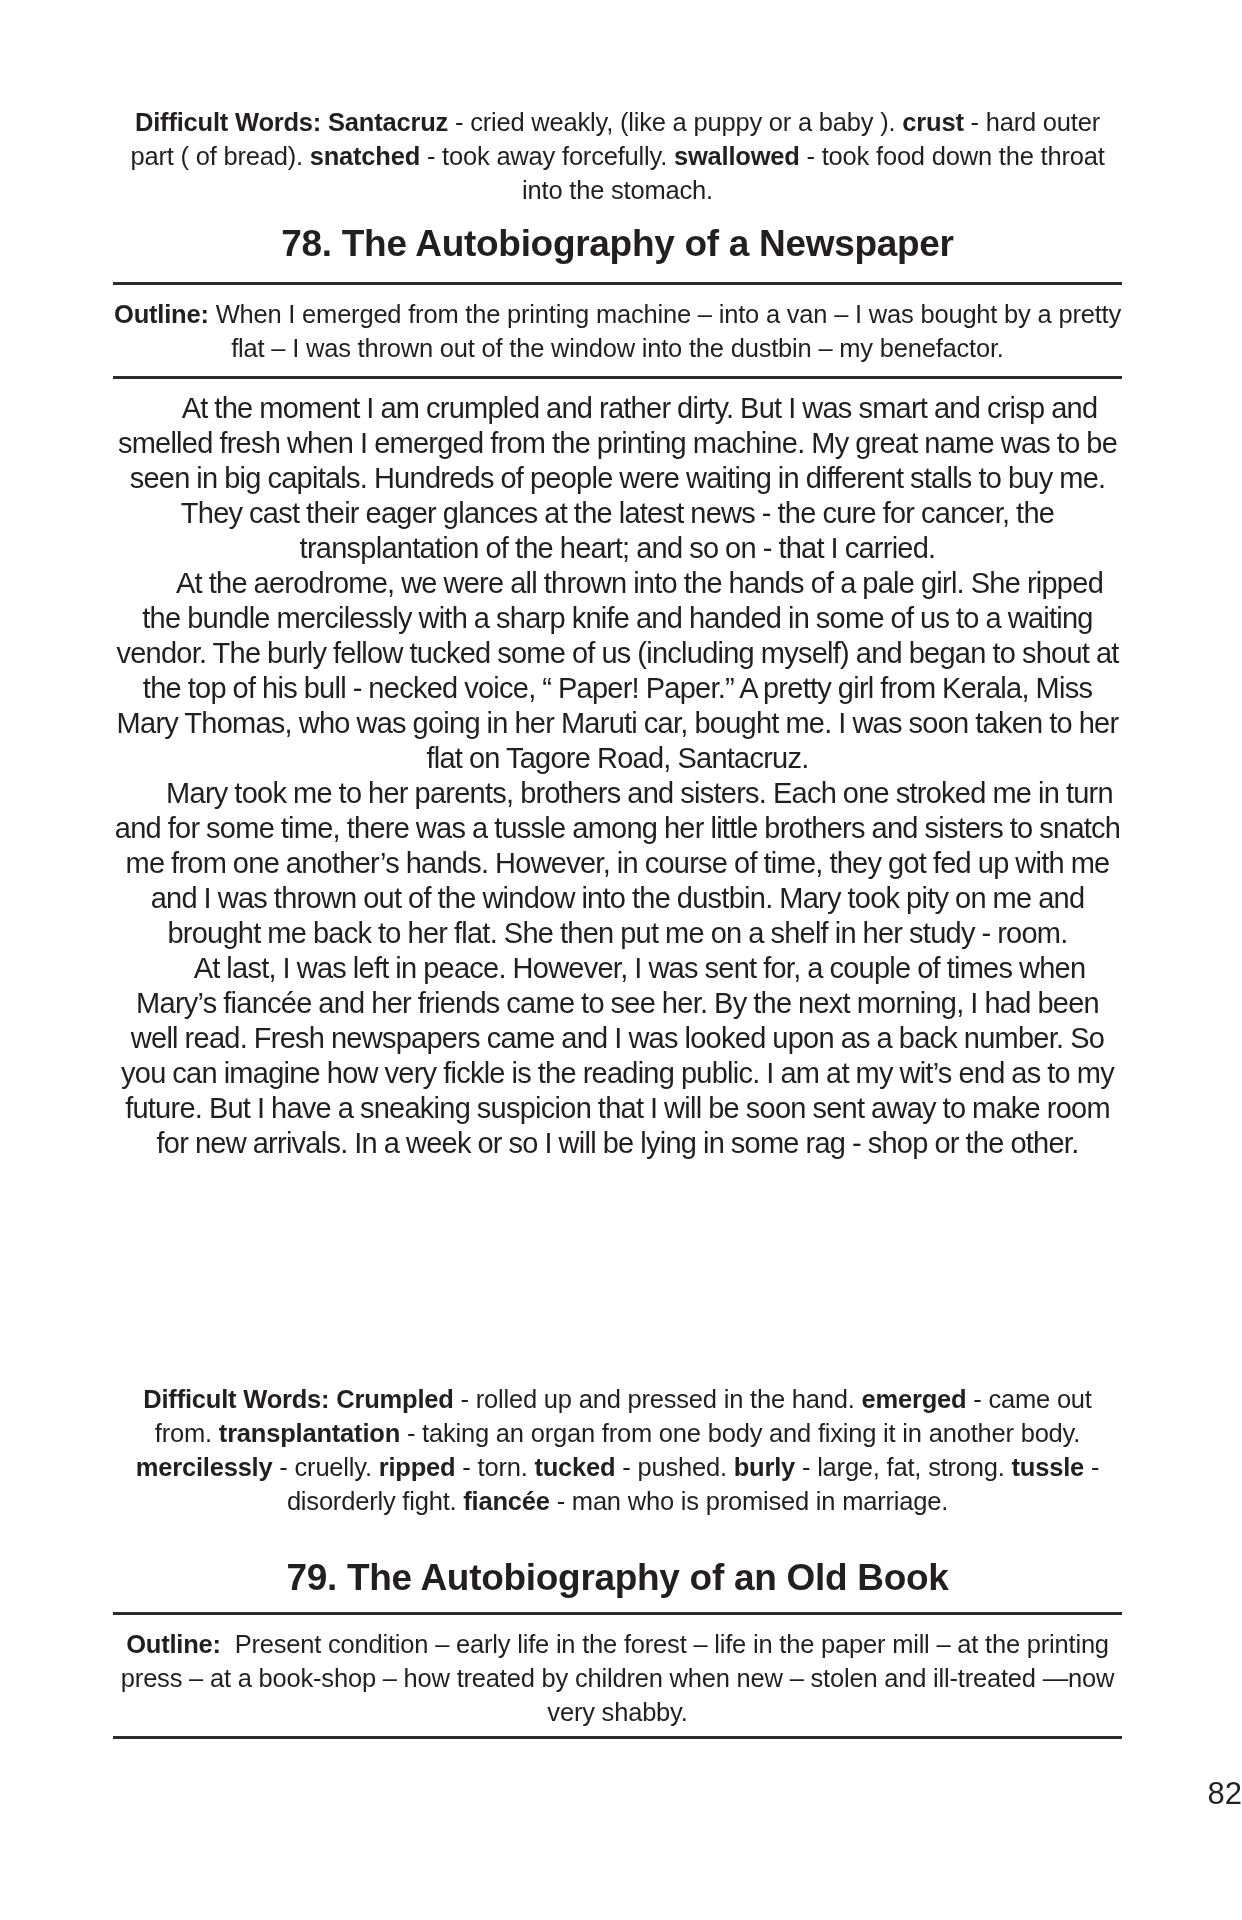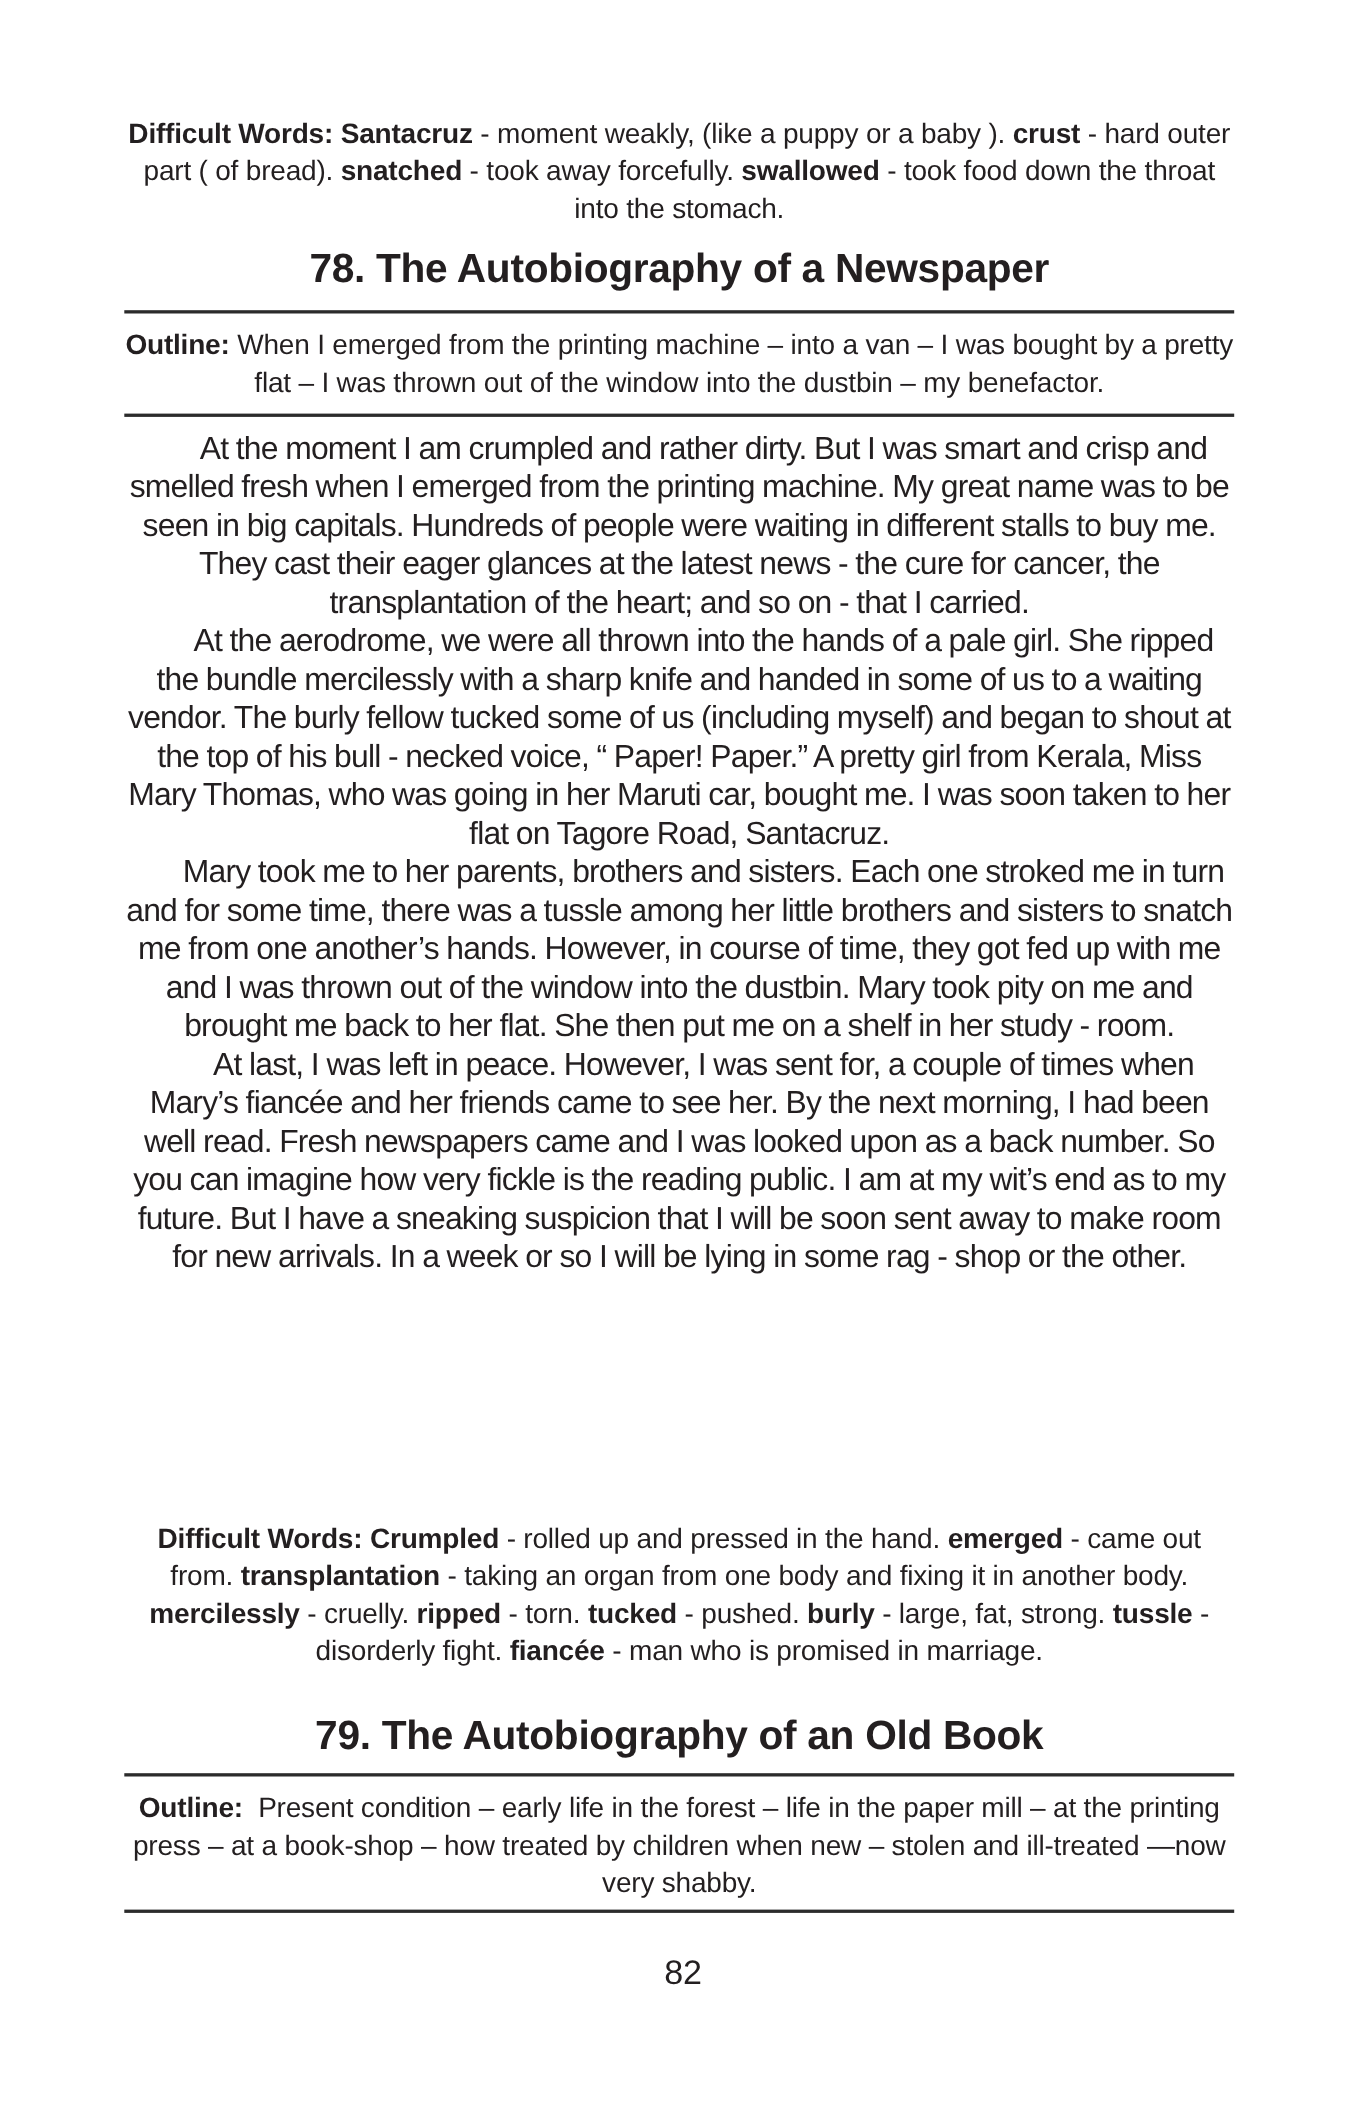"- moment weakly, (like a" span { text: moment -> cried }
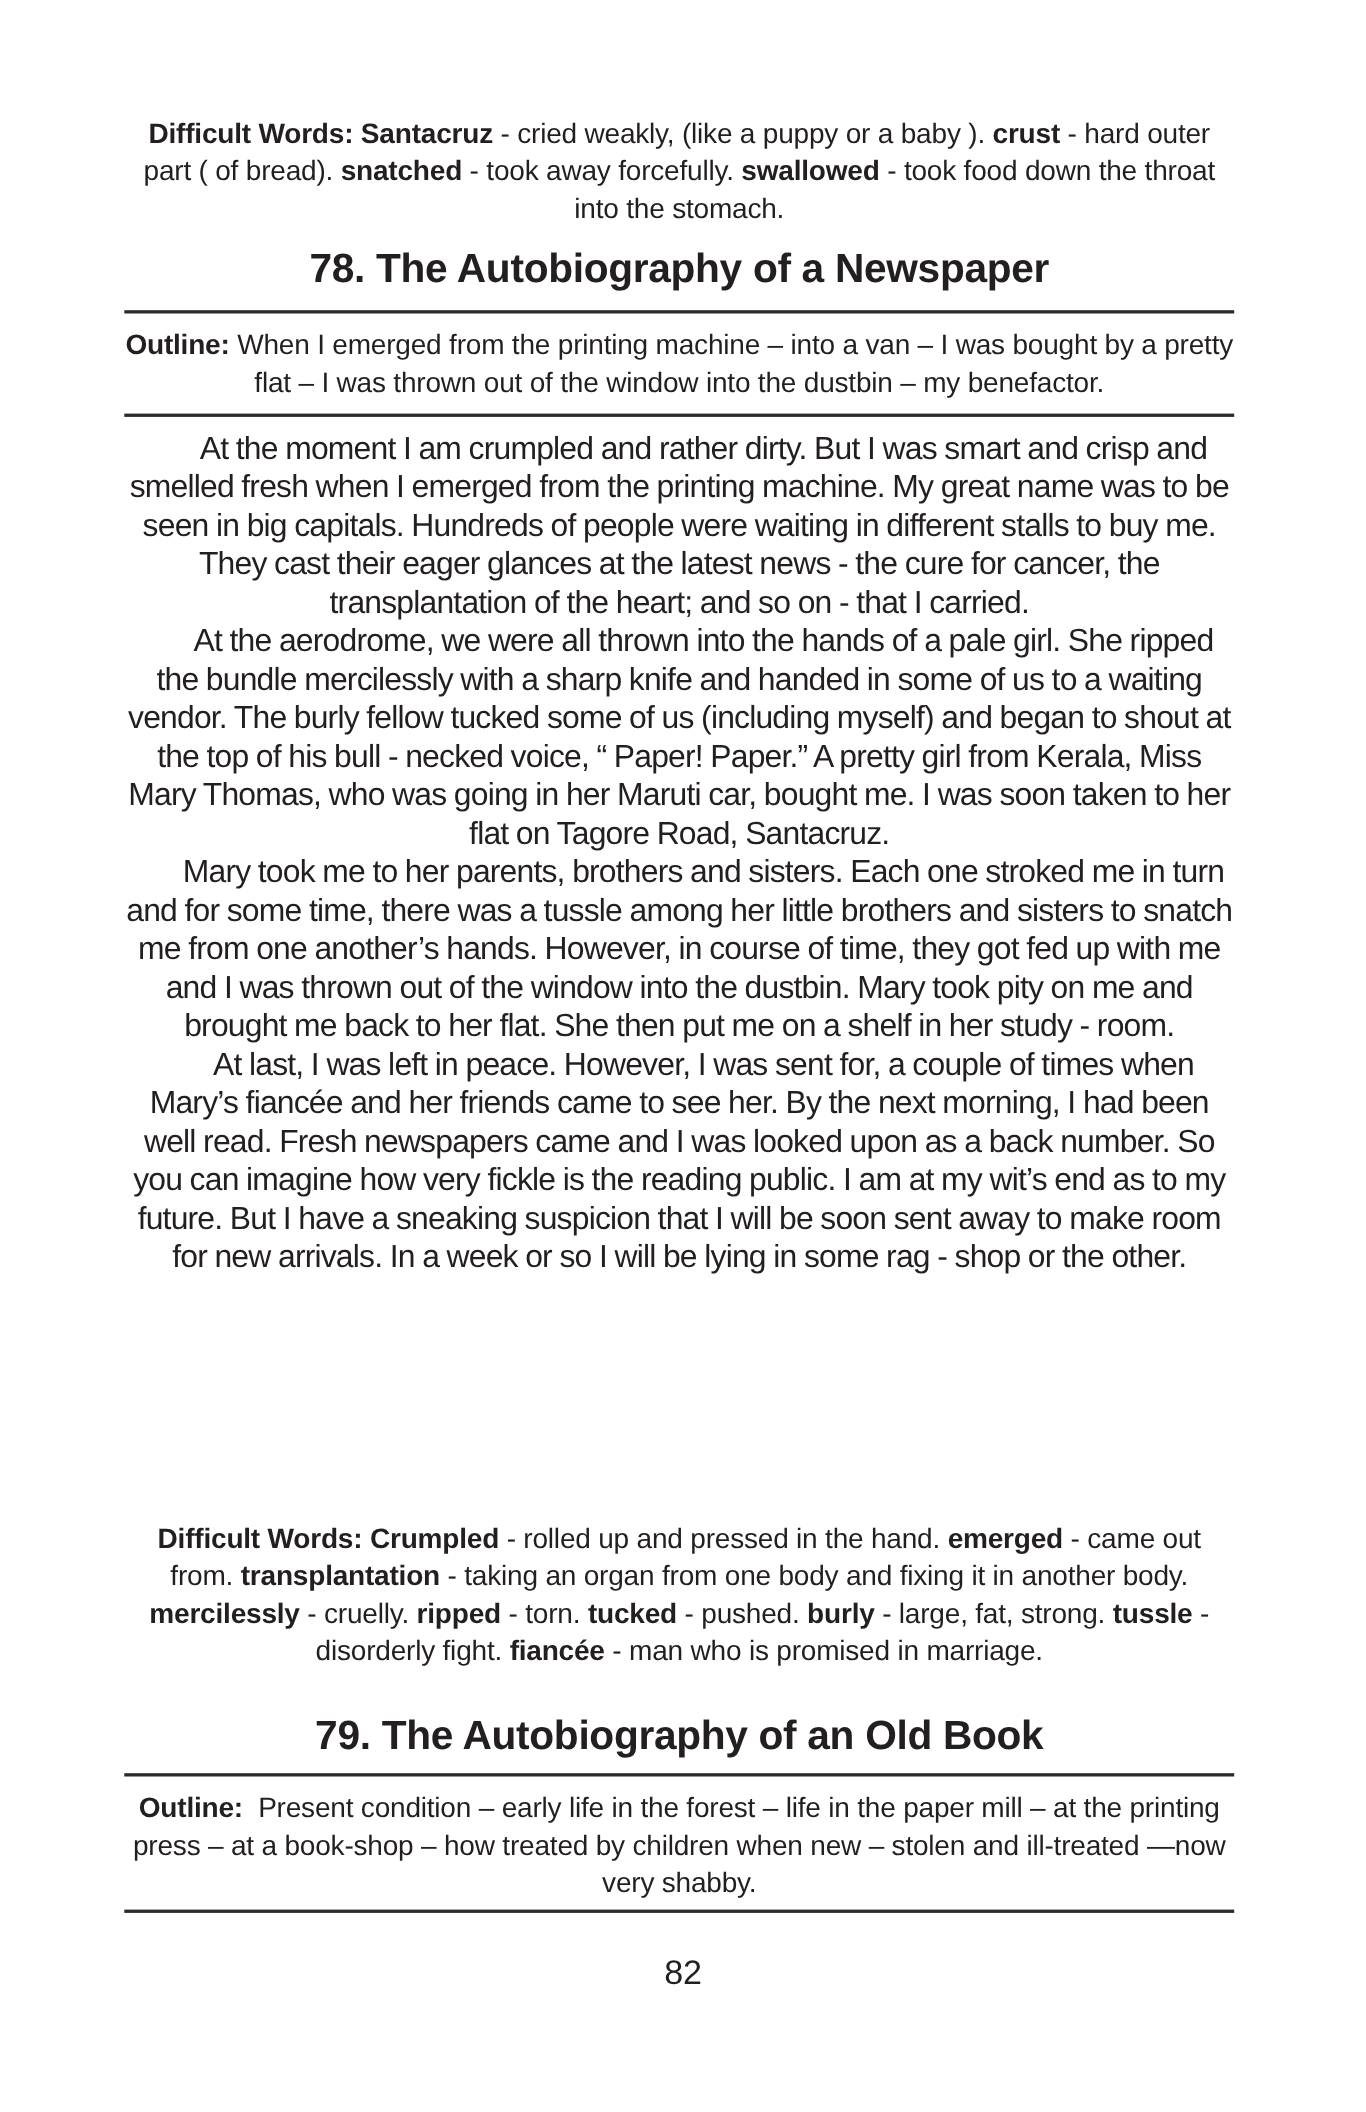"82" .pagenum { text-align: center -> right }
